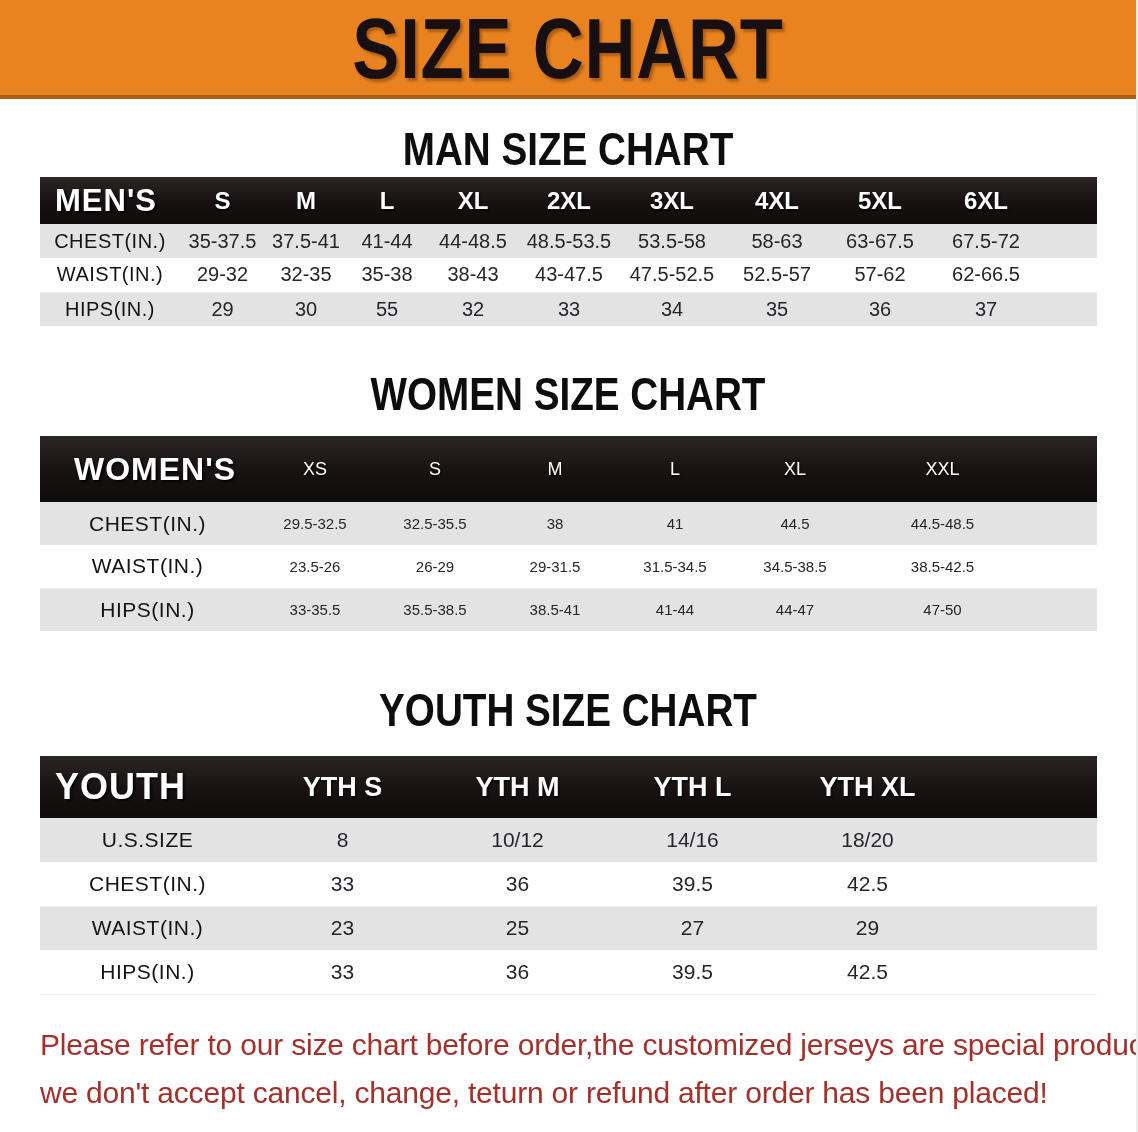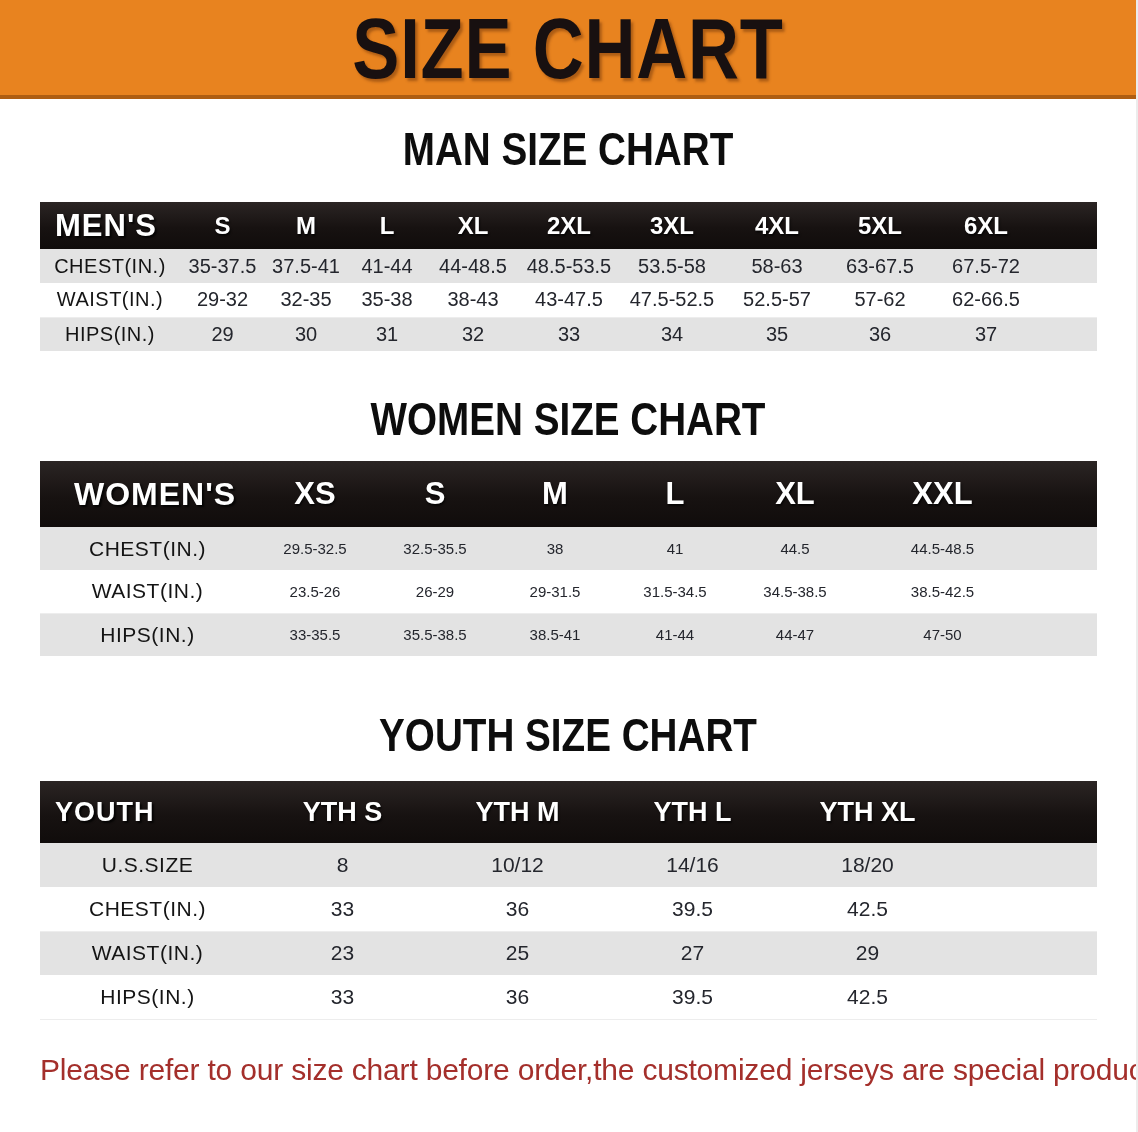"MEN'S" table.men { margin-top: 29px -> 4px }
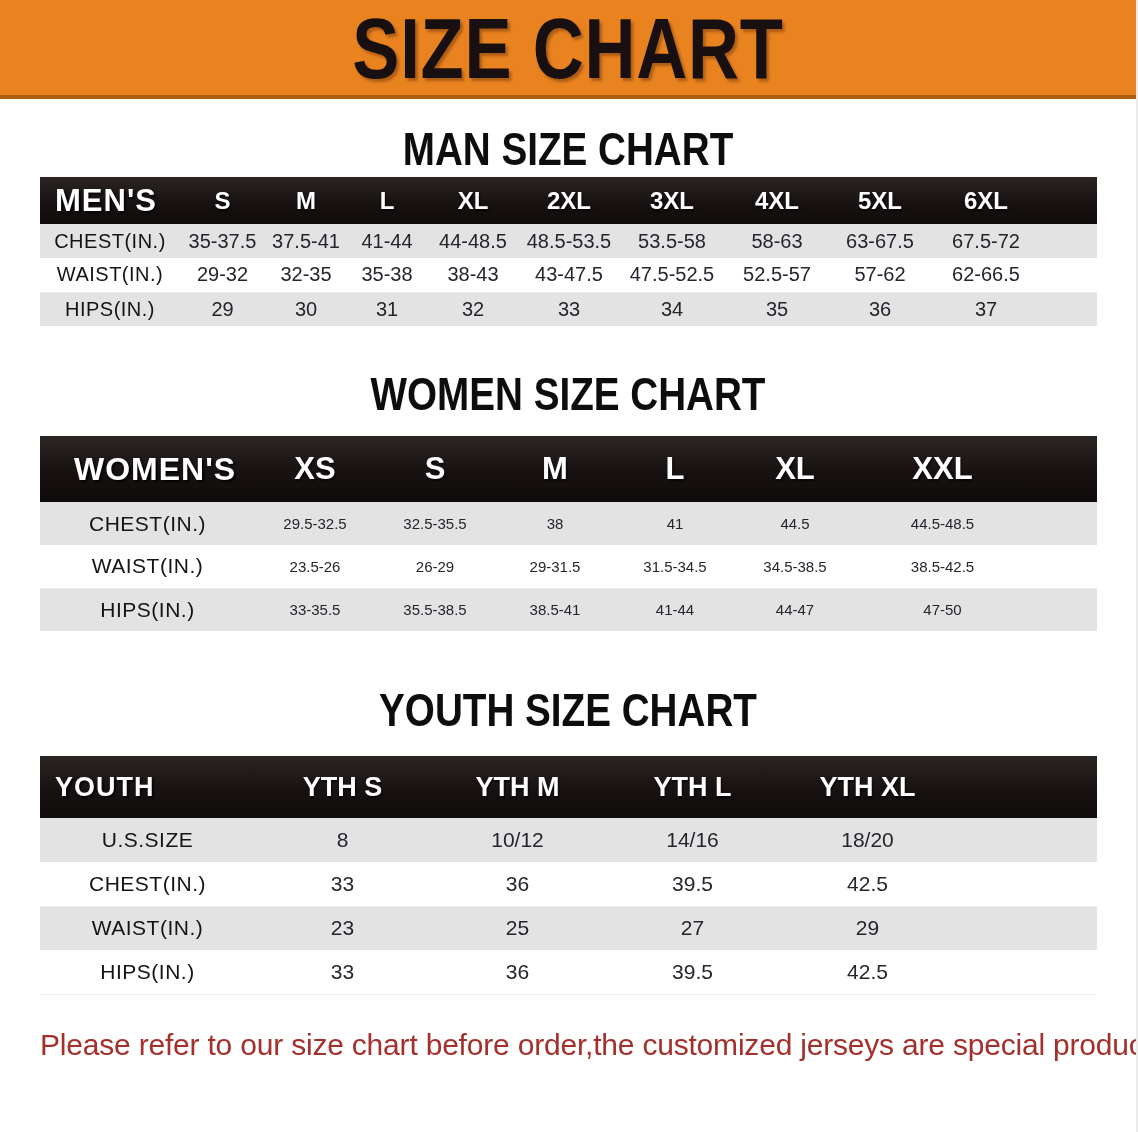"31" td.cell { text: 31 -> 55 }
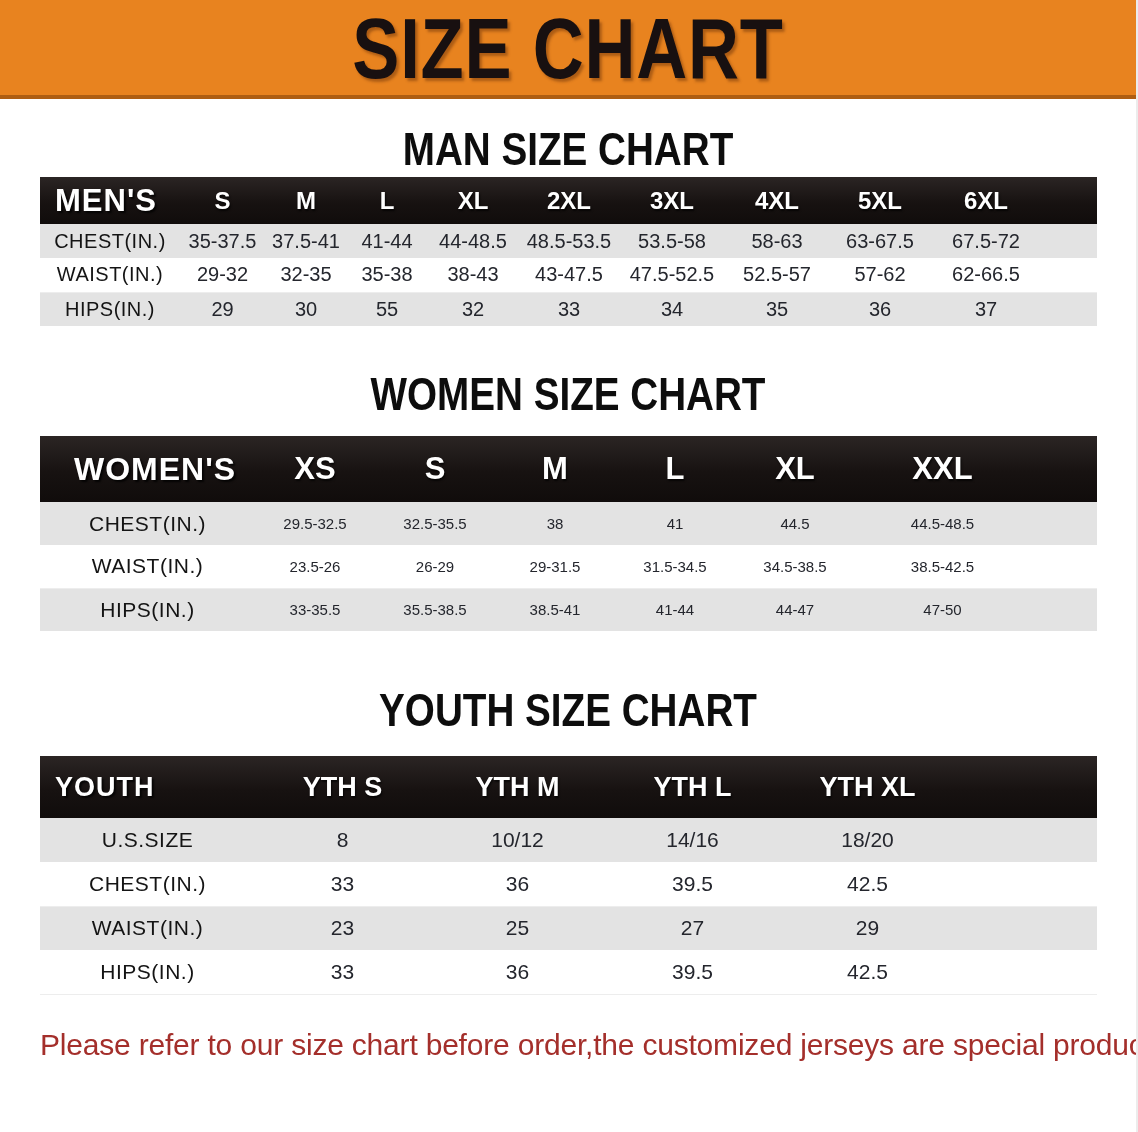"XS" table.women th.head-size { font-size: 31px -> 18px; font-weight: bold -> normal }
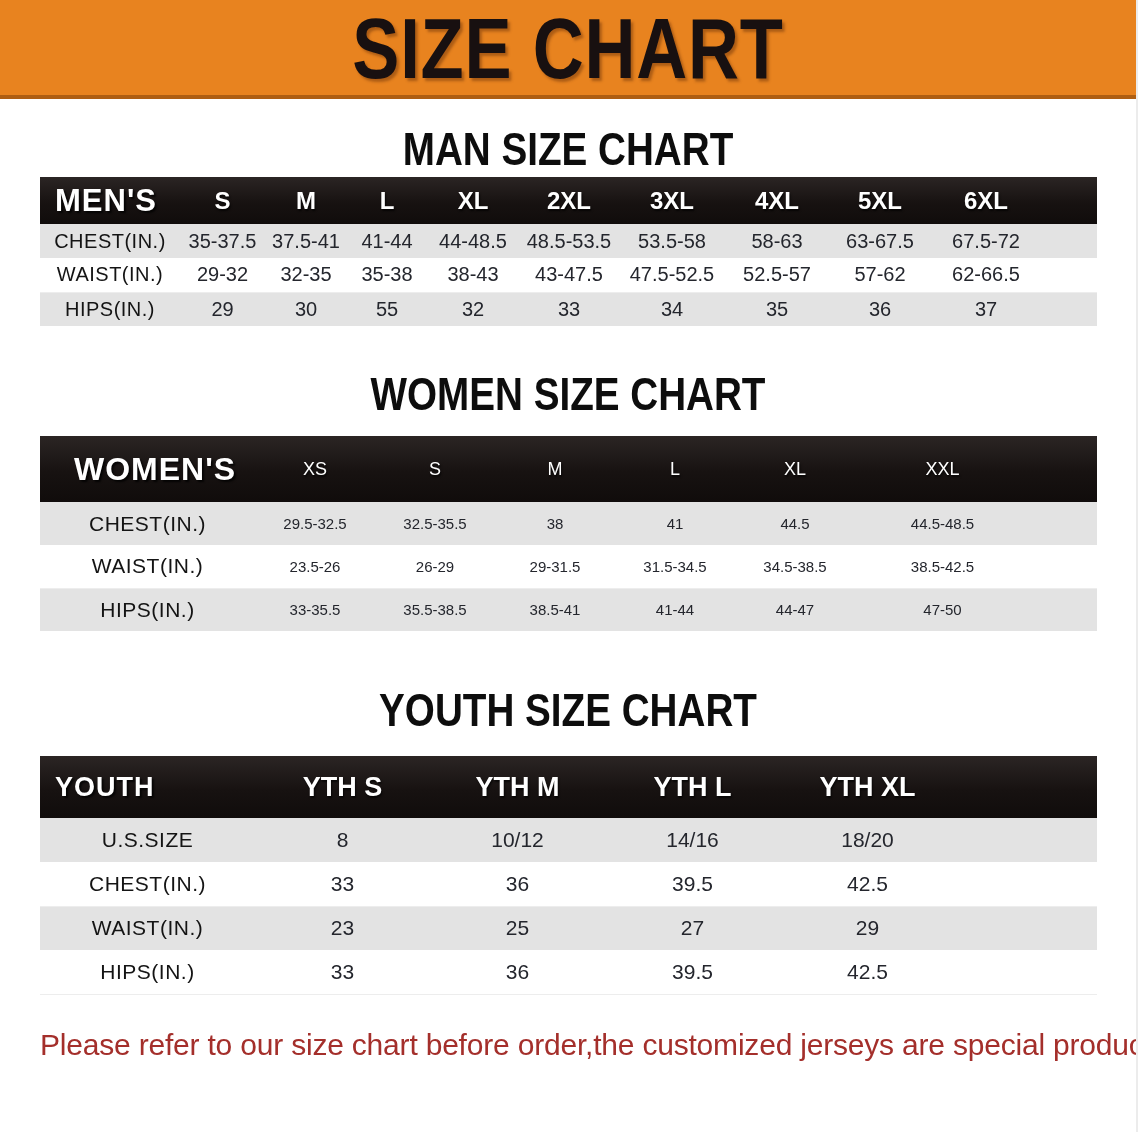"YOUTH" table.youth th.head-label { font-size: 27px -> 36px }
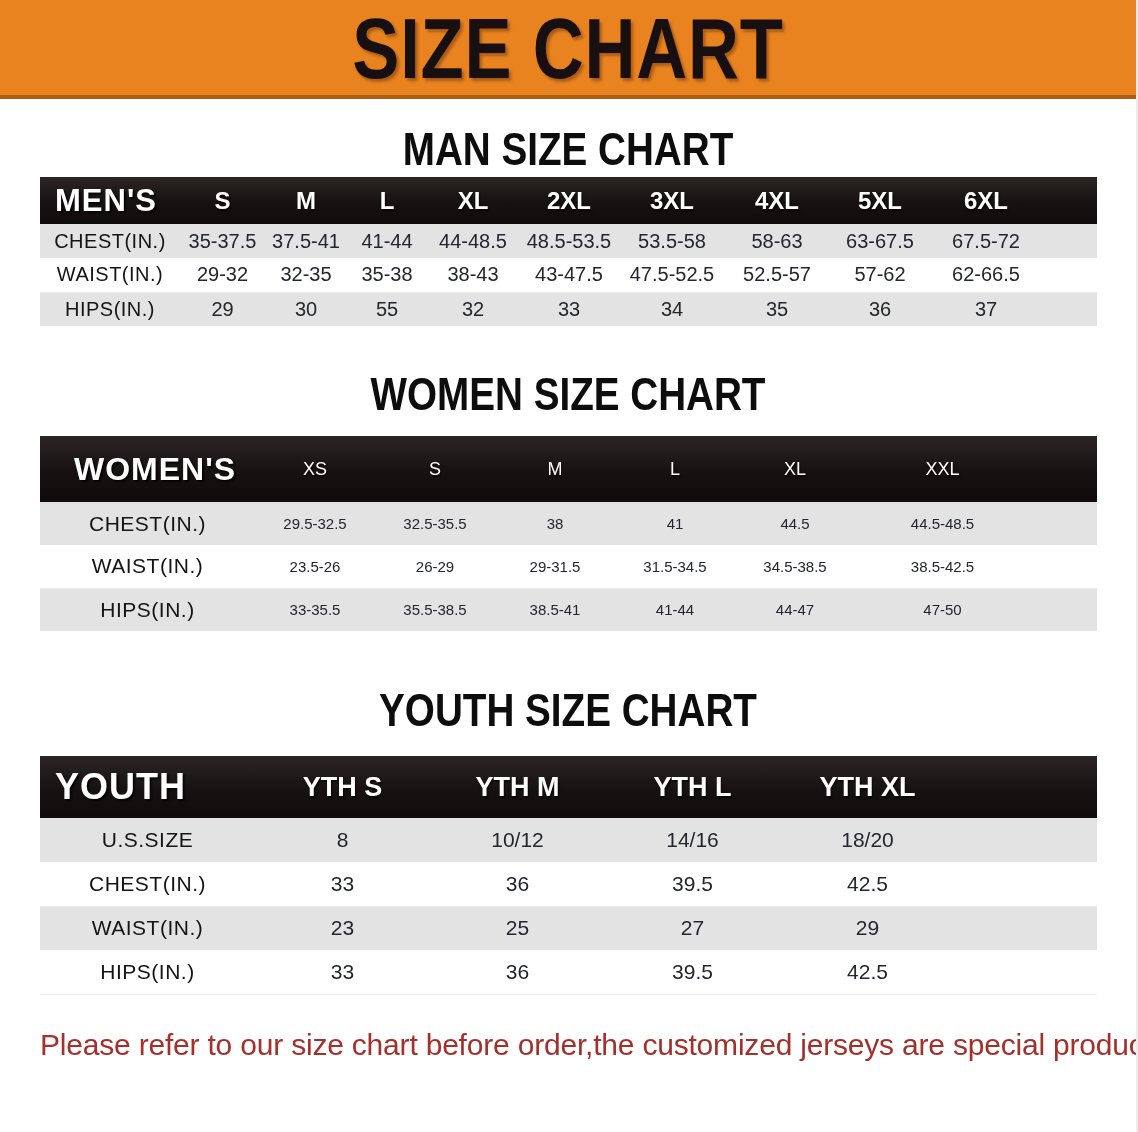"we don't accept cancel, change," p { html: none -> <p>we don't accept cancel, change, teturn or refund after order has been placed!</p> }
